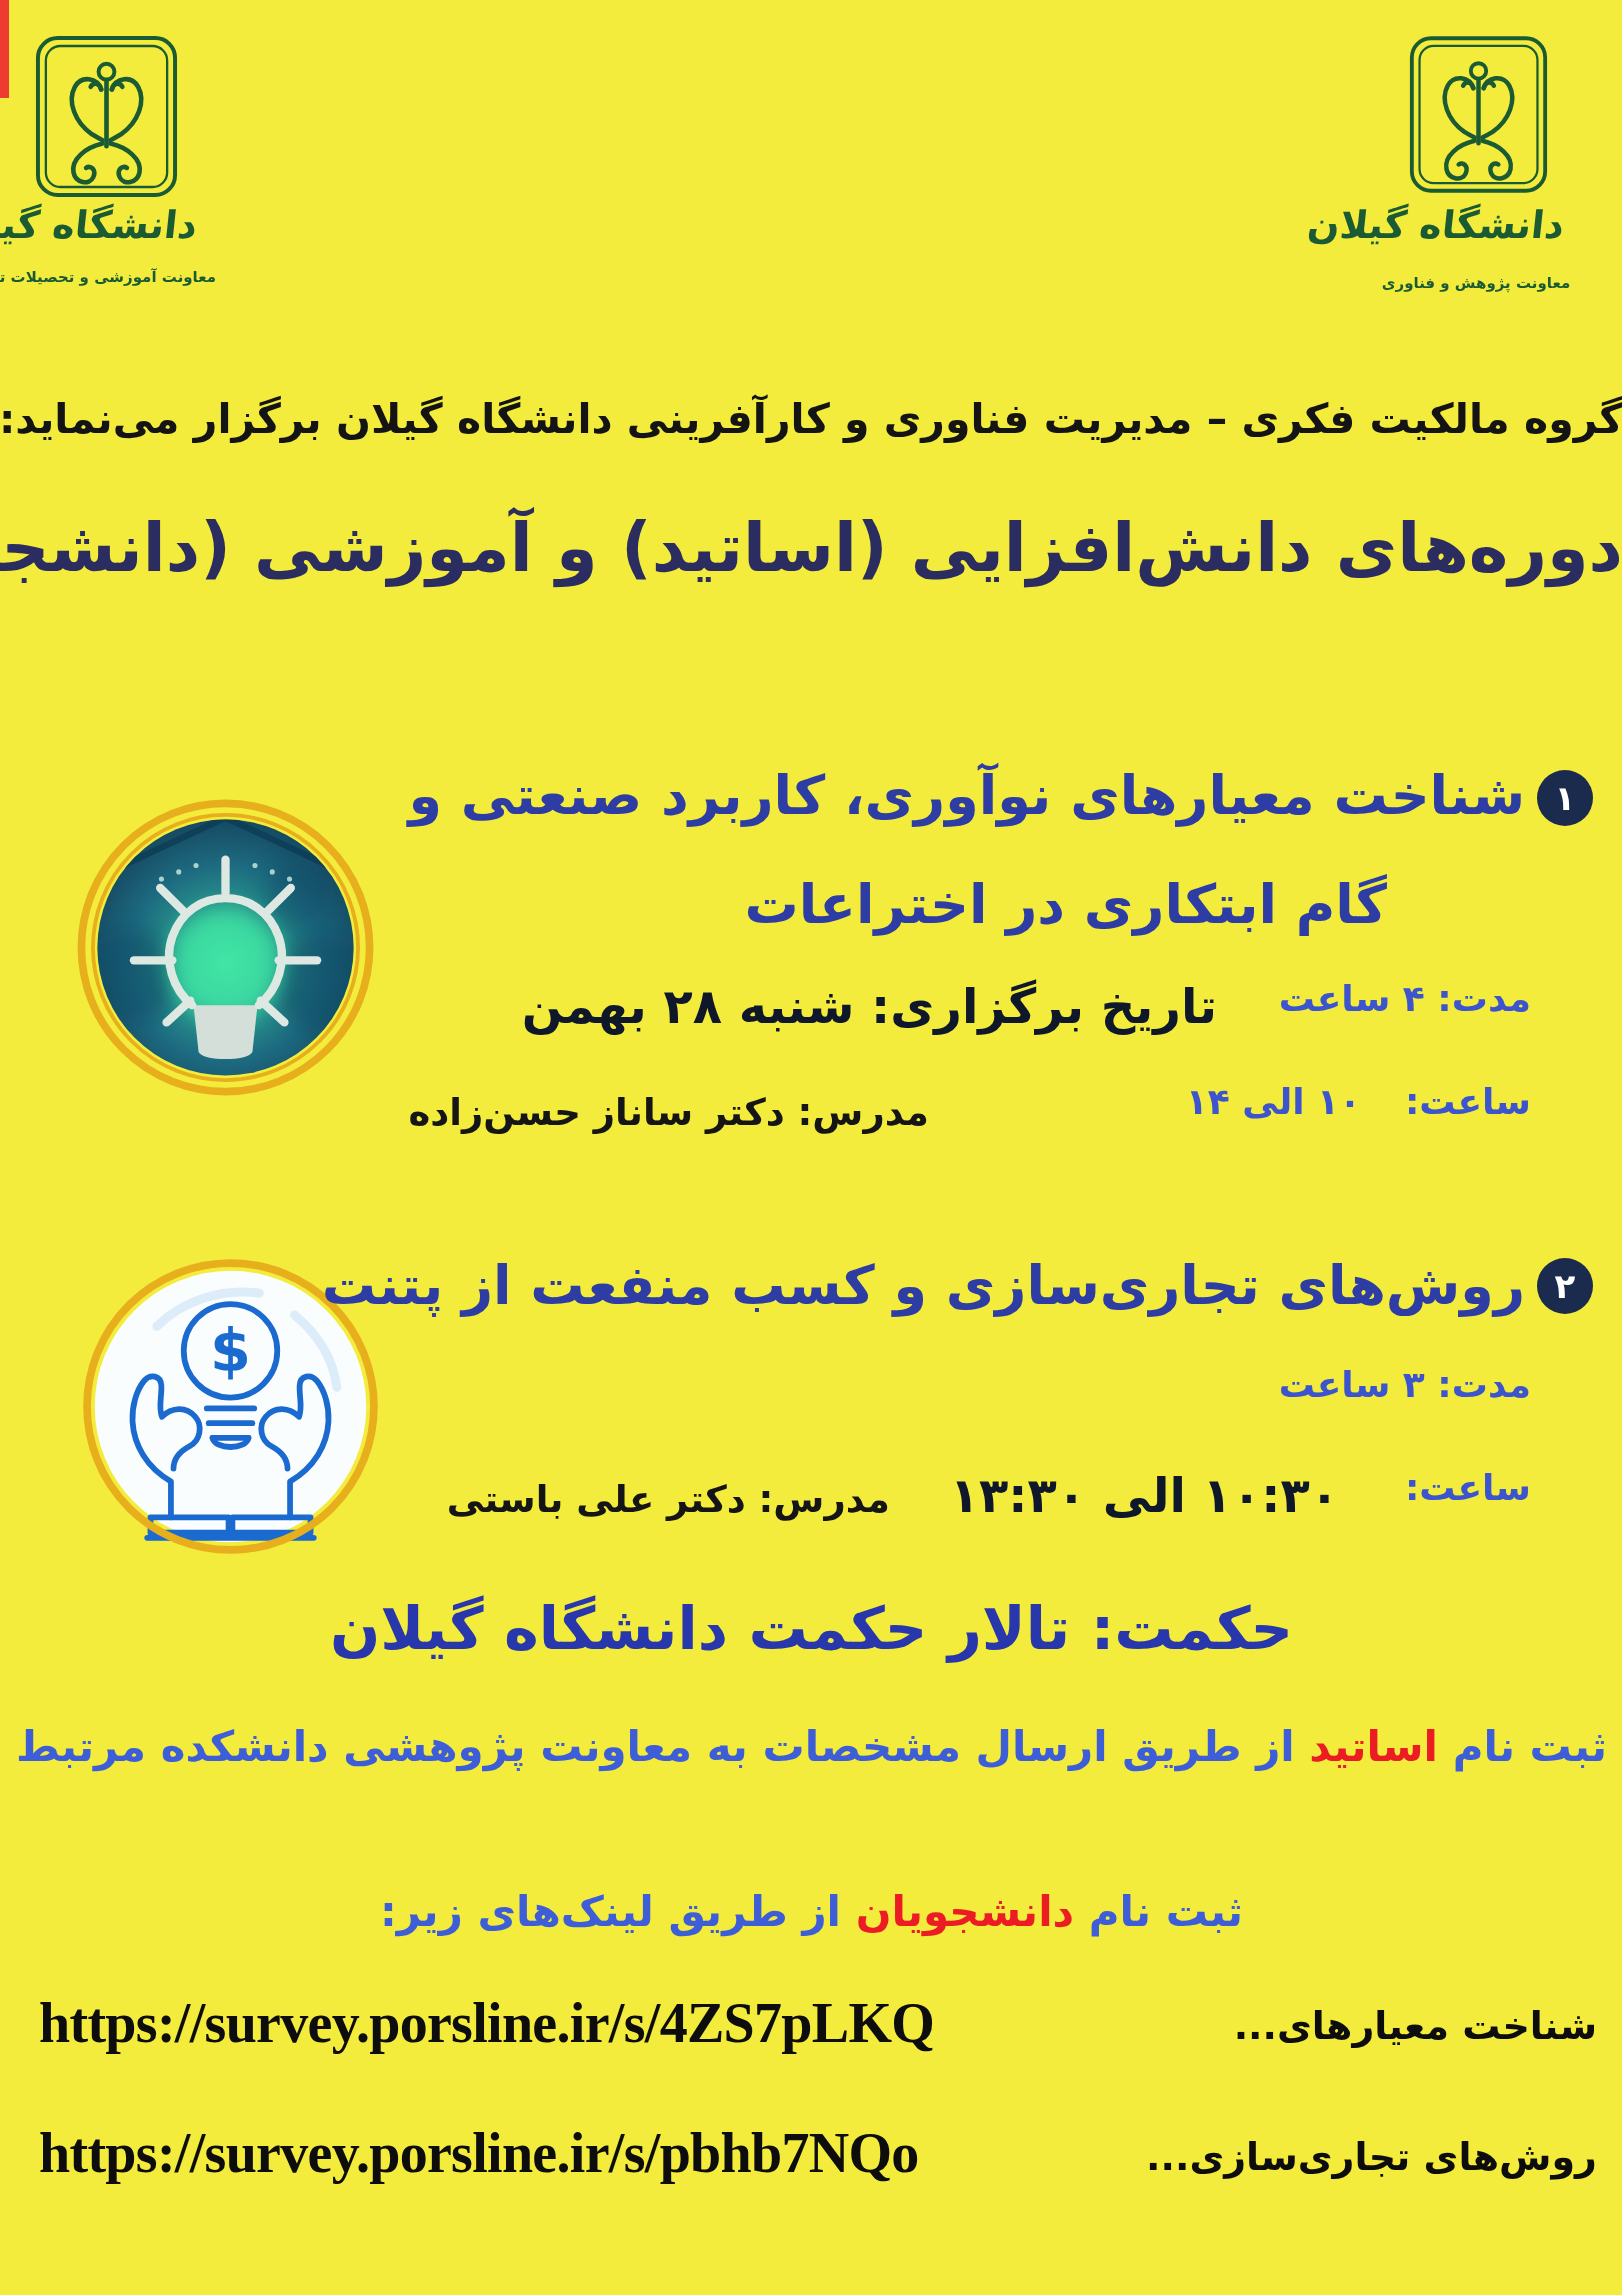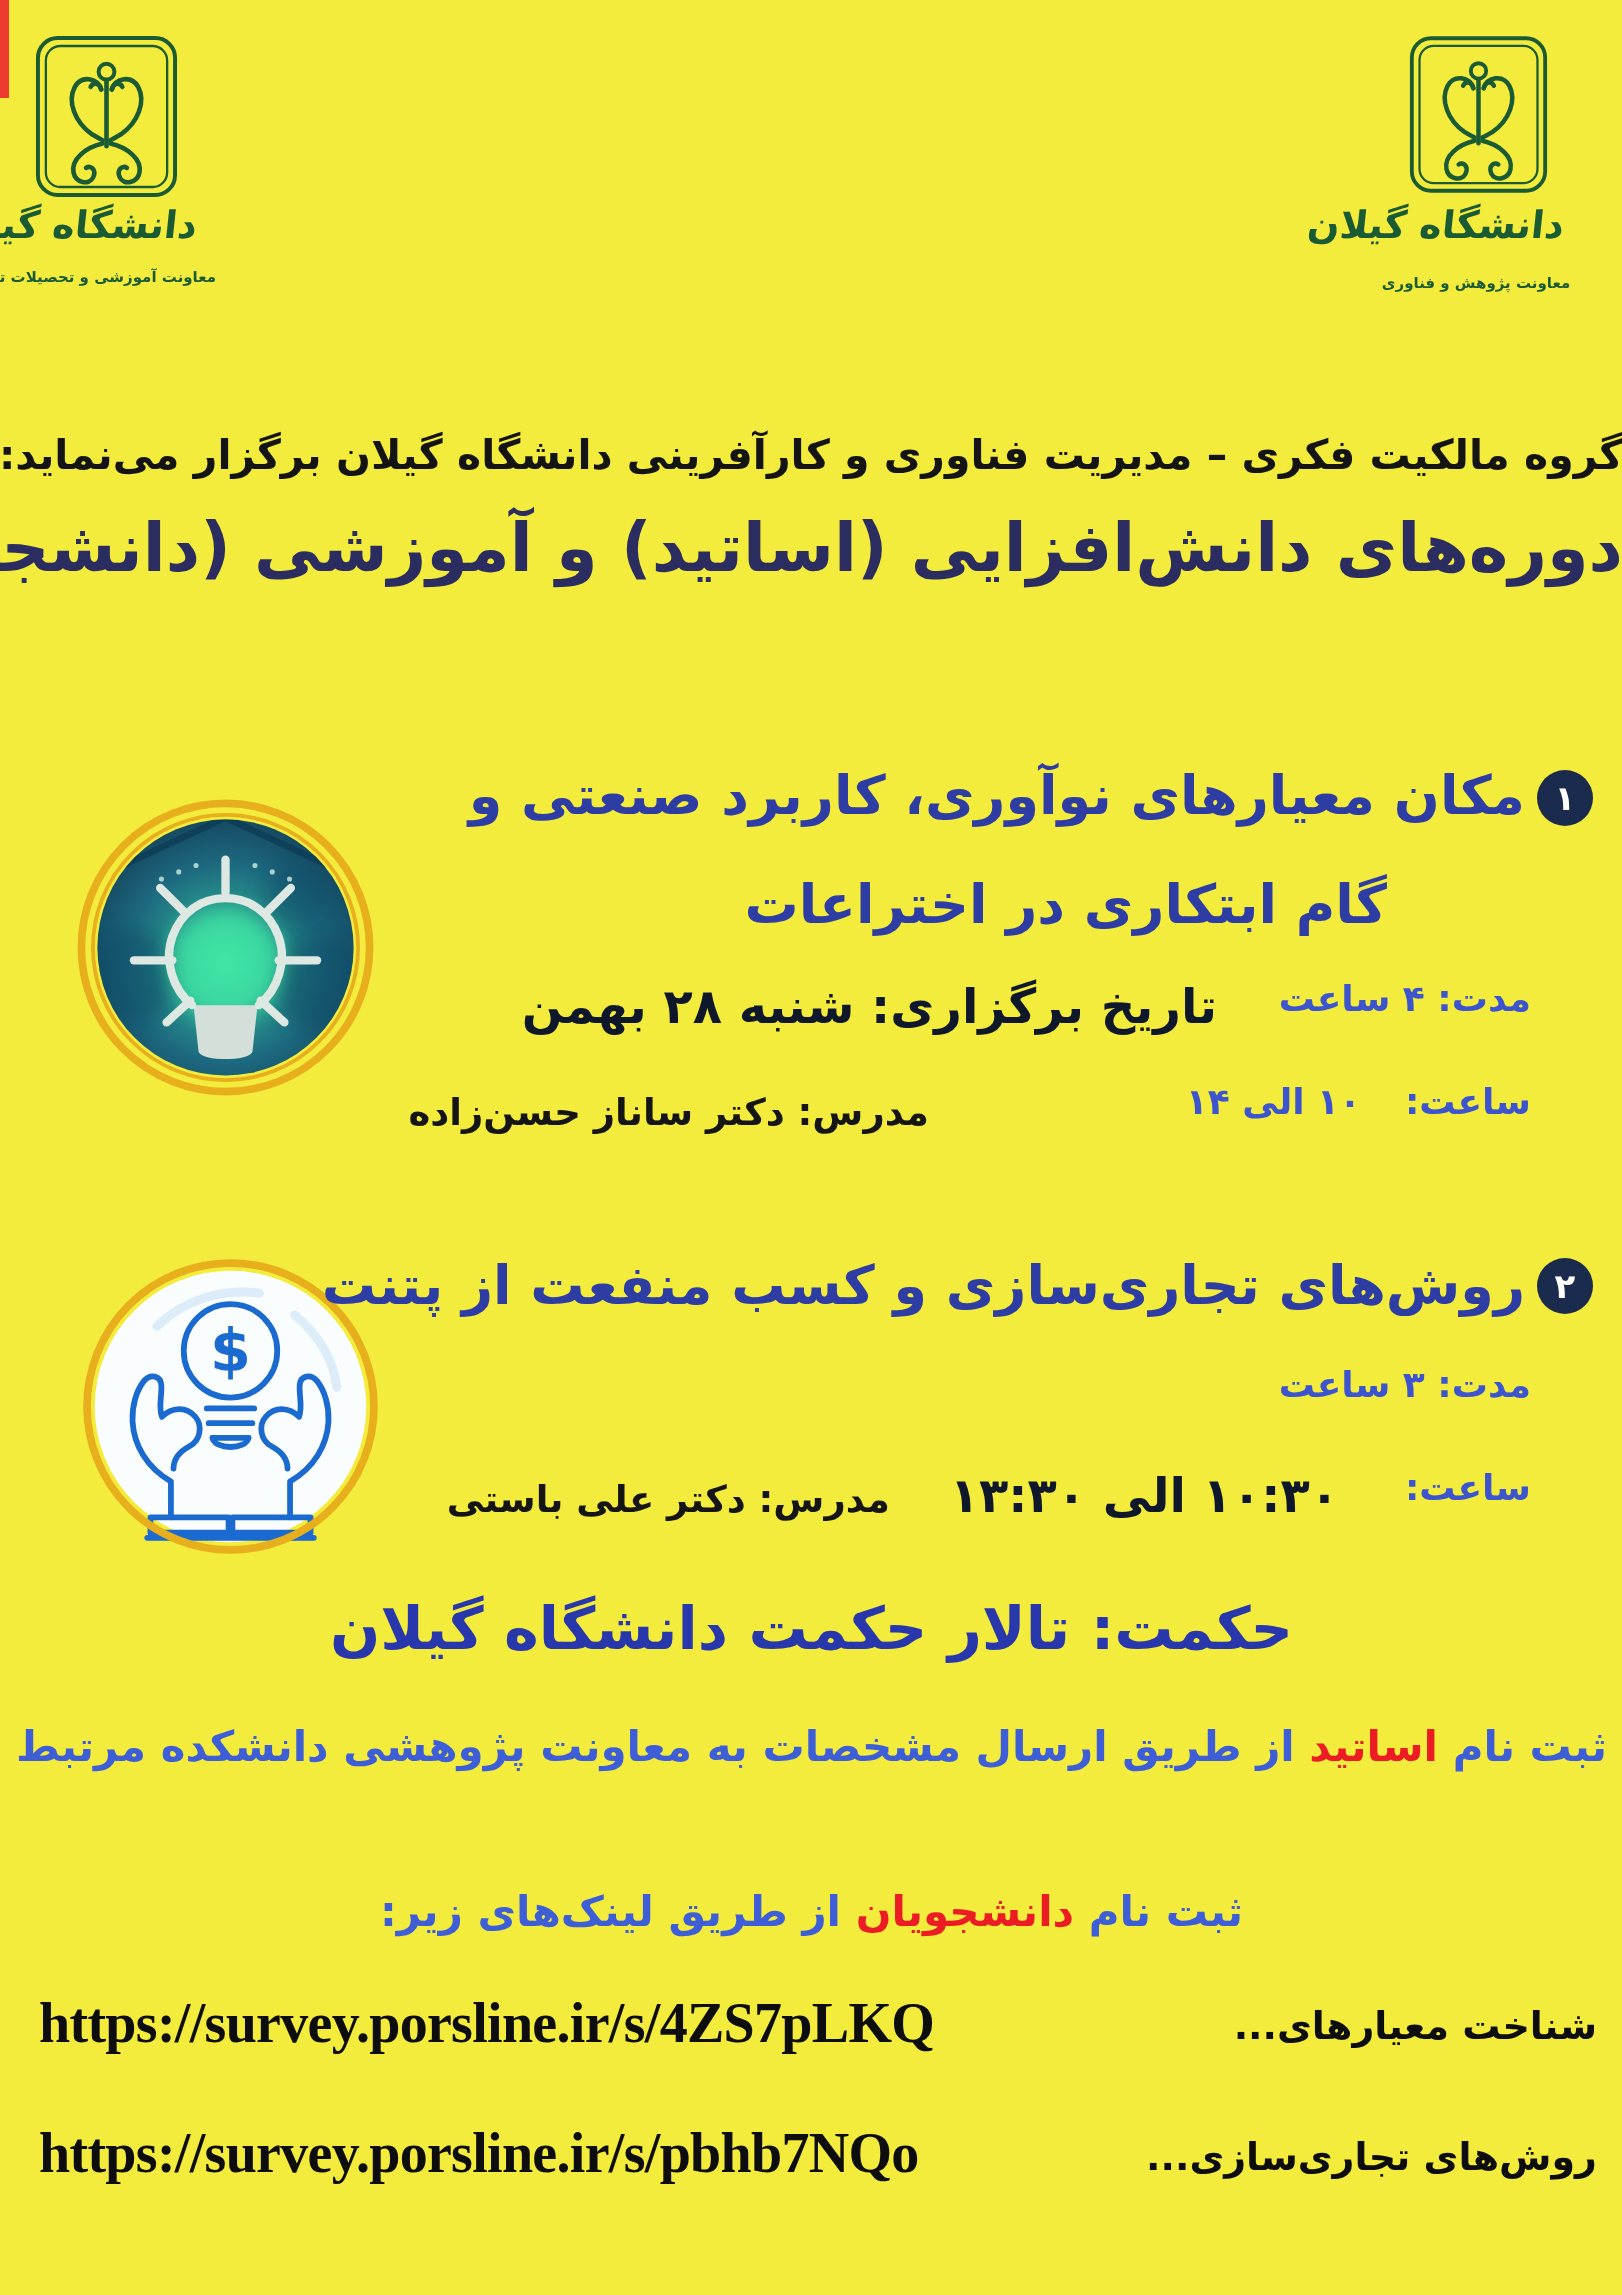"گروه مالکیت فکری – مدیریت" .header-line { margin-top: 36px -> none }
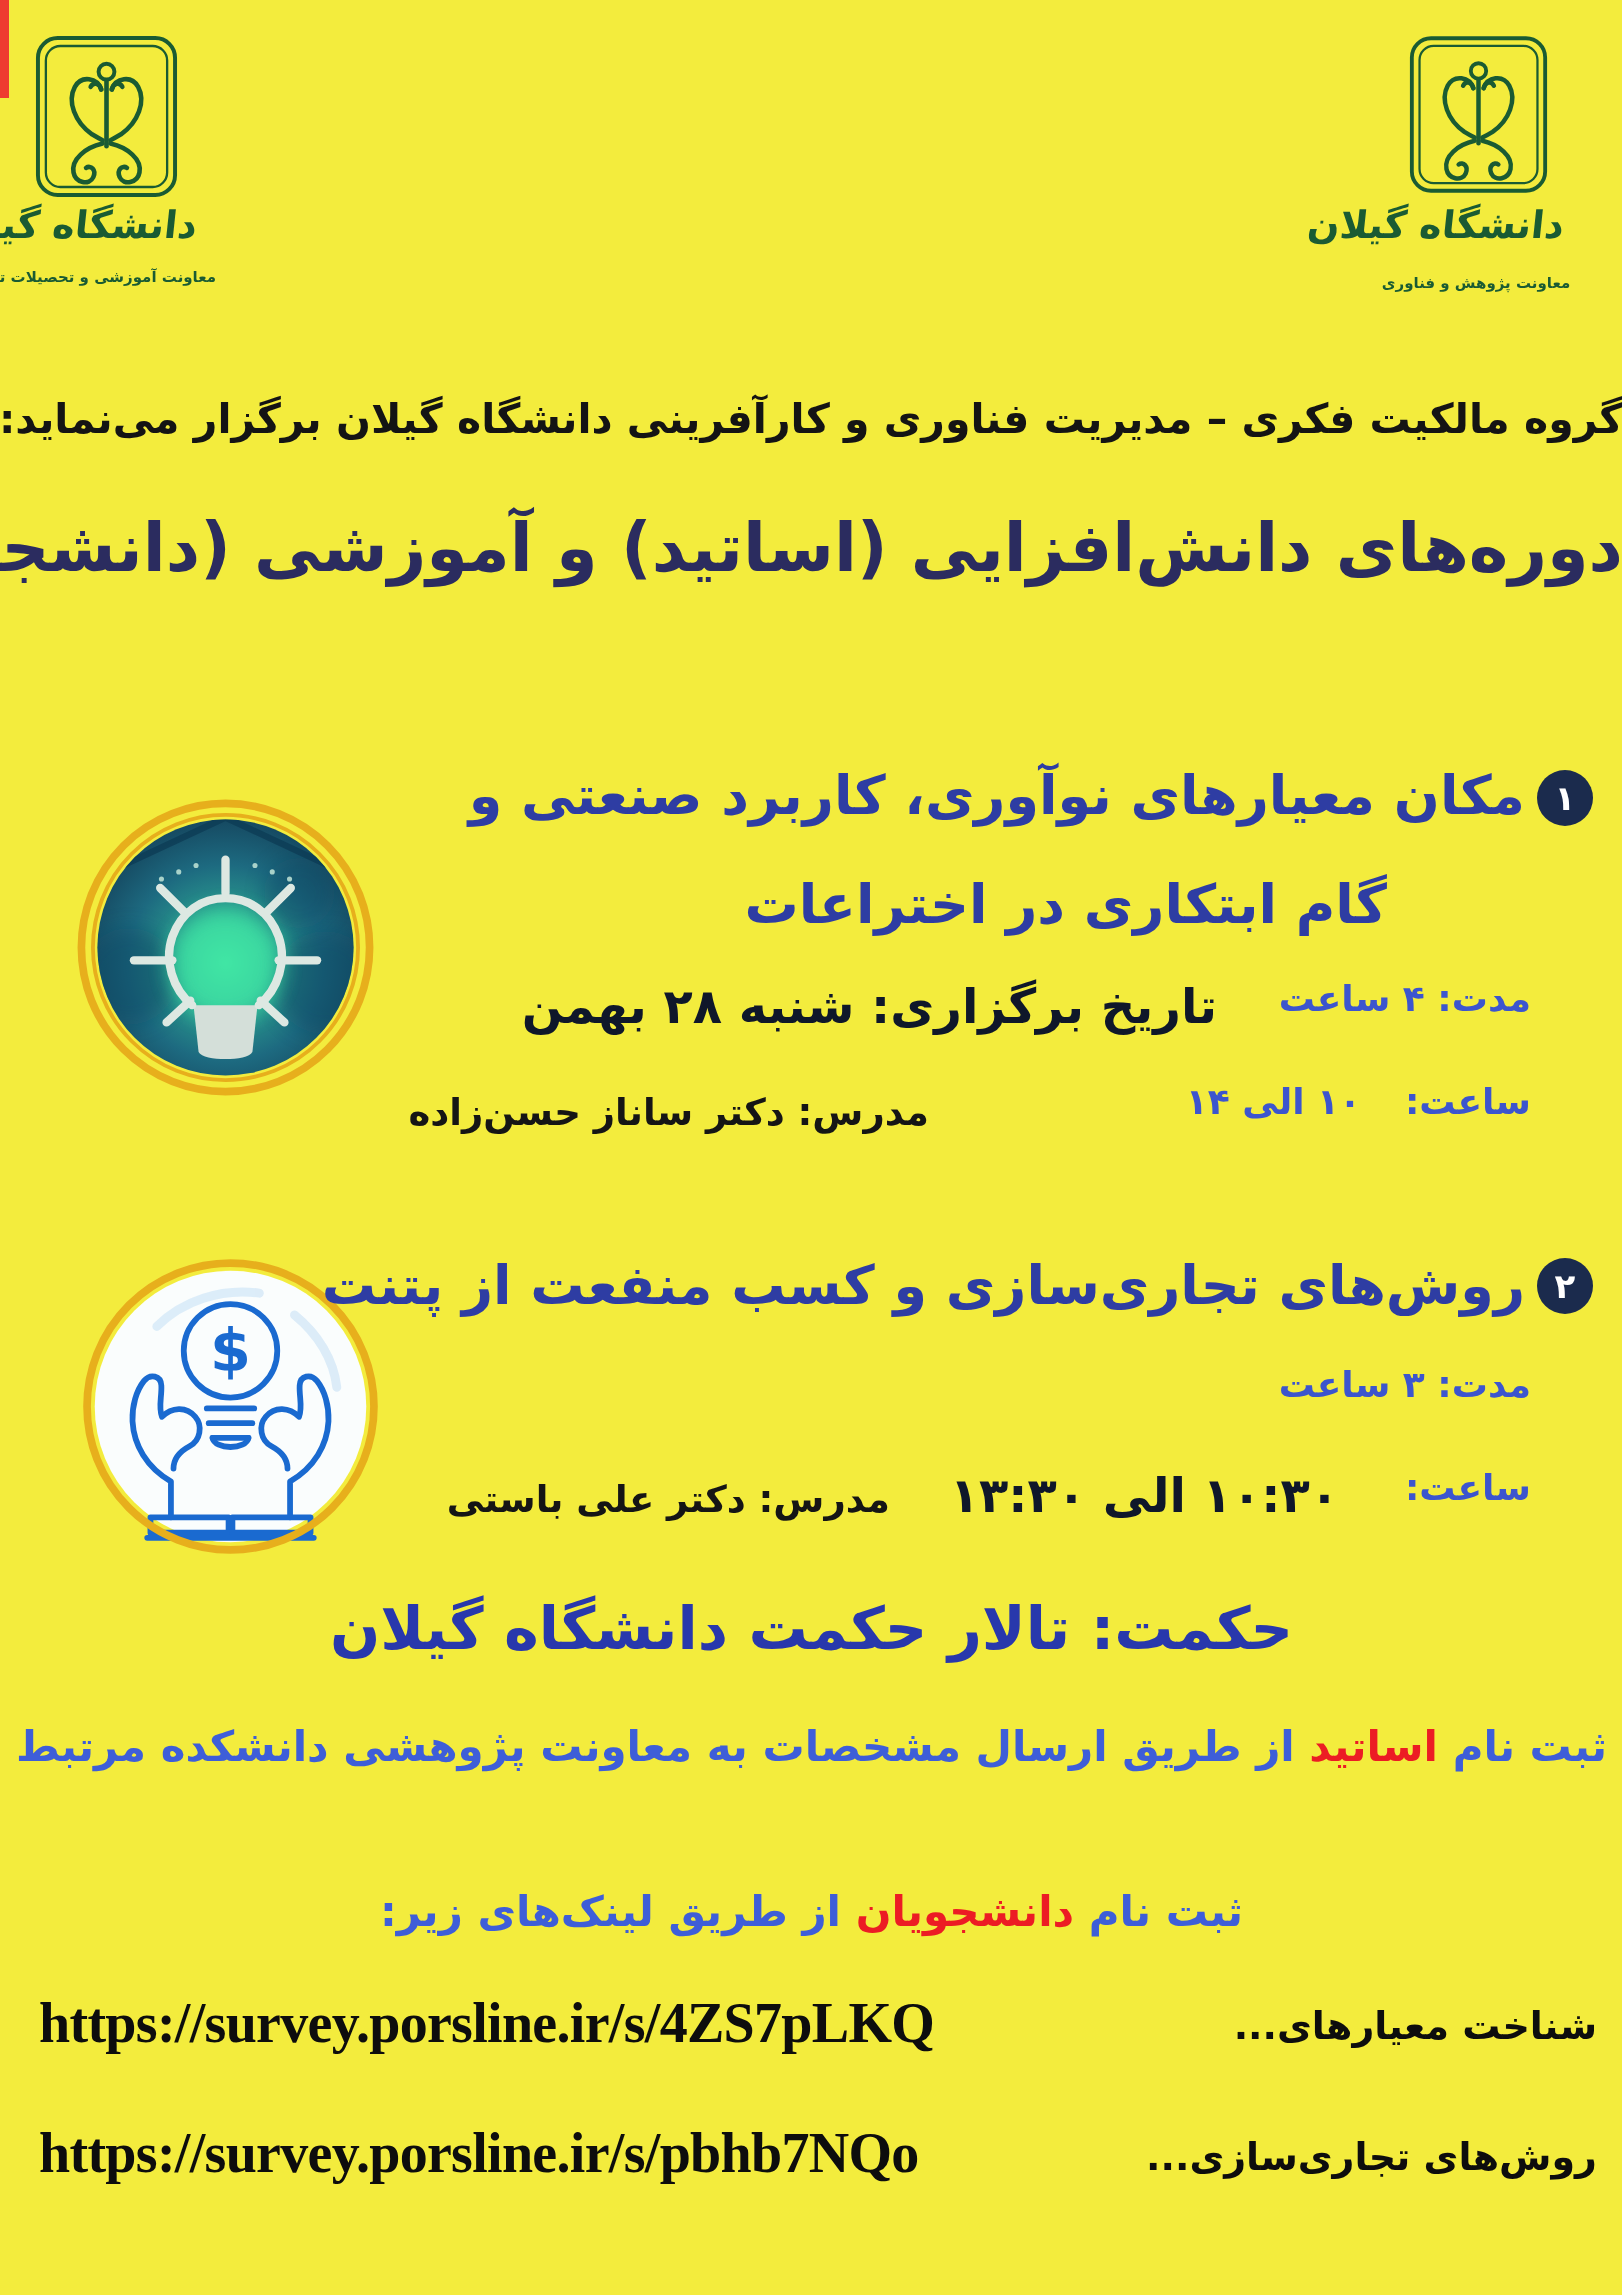"مکان معیارهای نوآوری، کاربرد صنعتی" div.abs { text: مکان -> شناخت }
